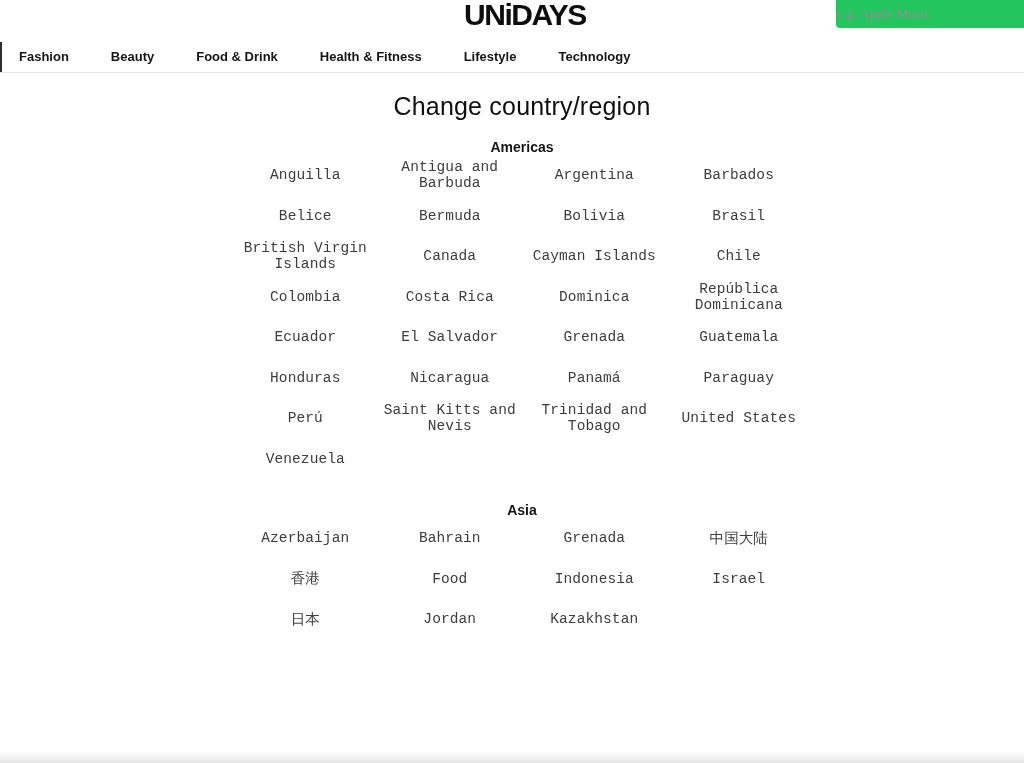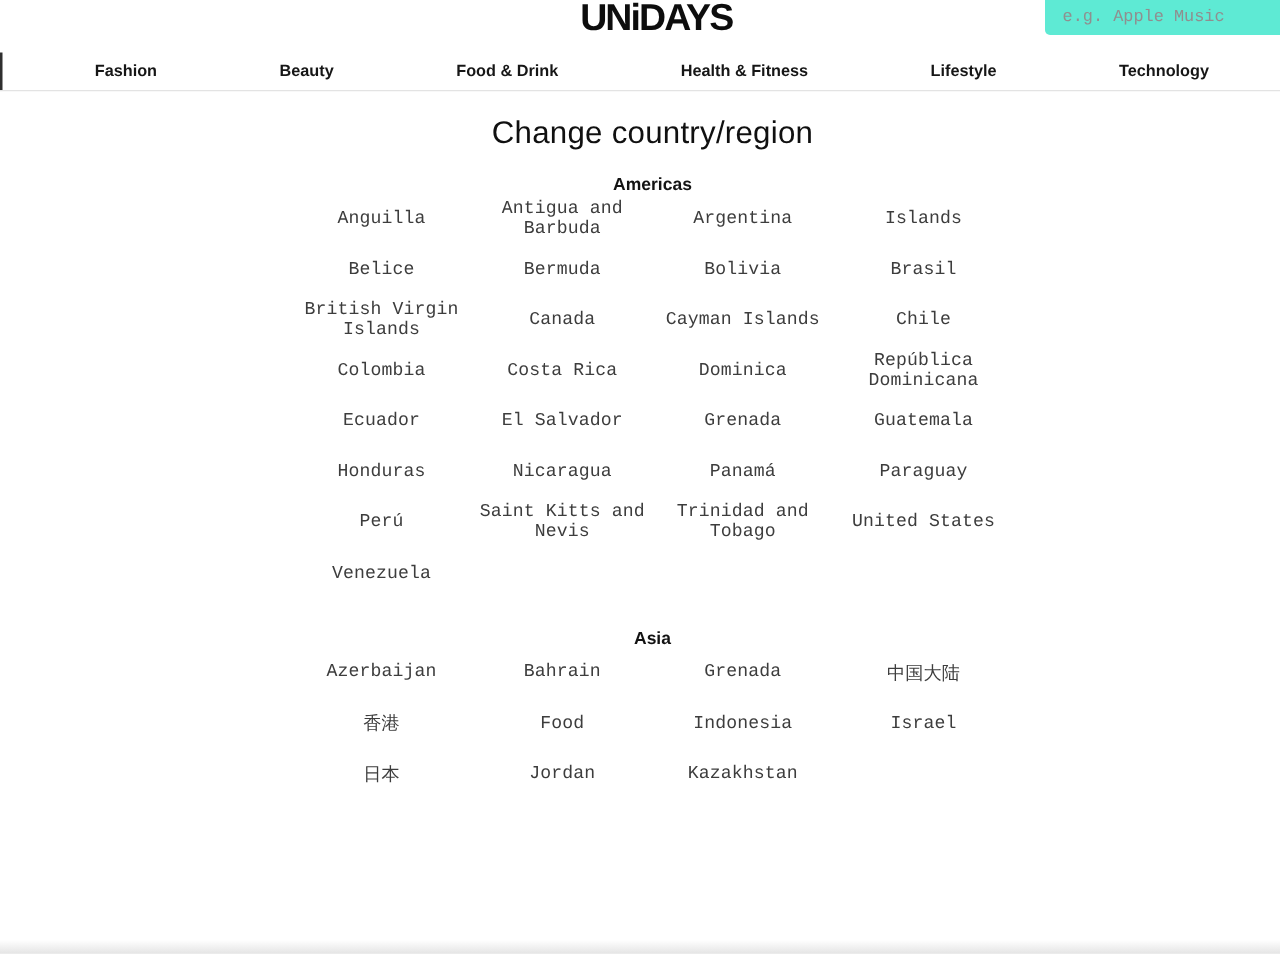"e.g. Apple Music" .search { background: #5eead4 -> #22c55e; font-family: Liberation Mono, monospace -> Liberation Serif, serif; padding: 0 14px -> 0 2px }
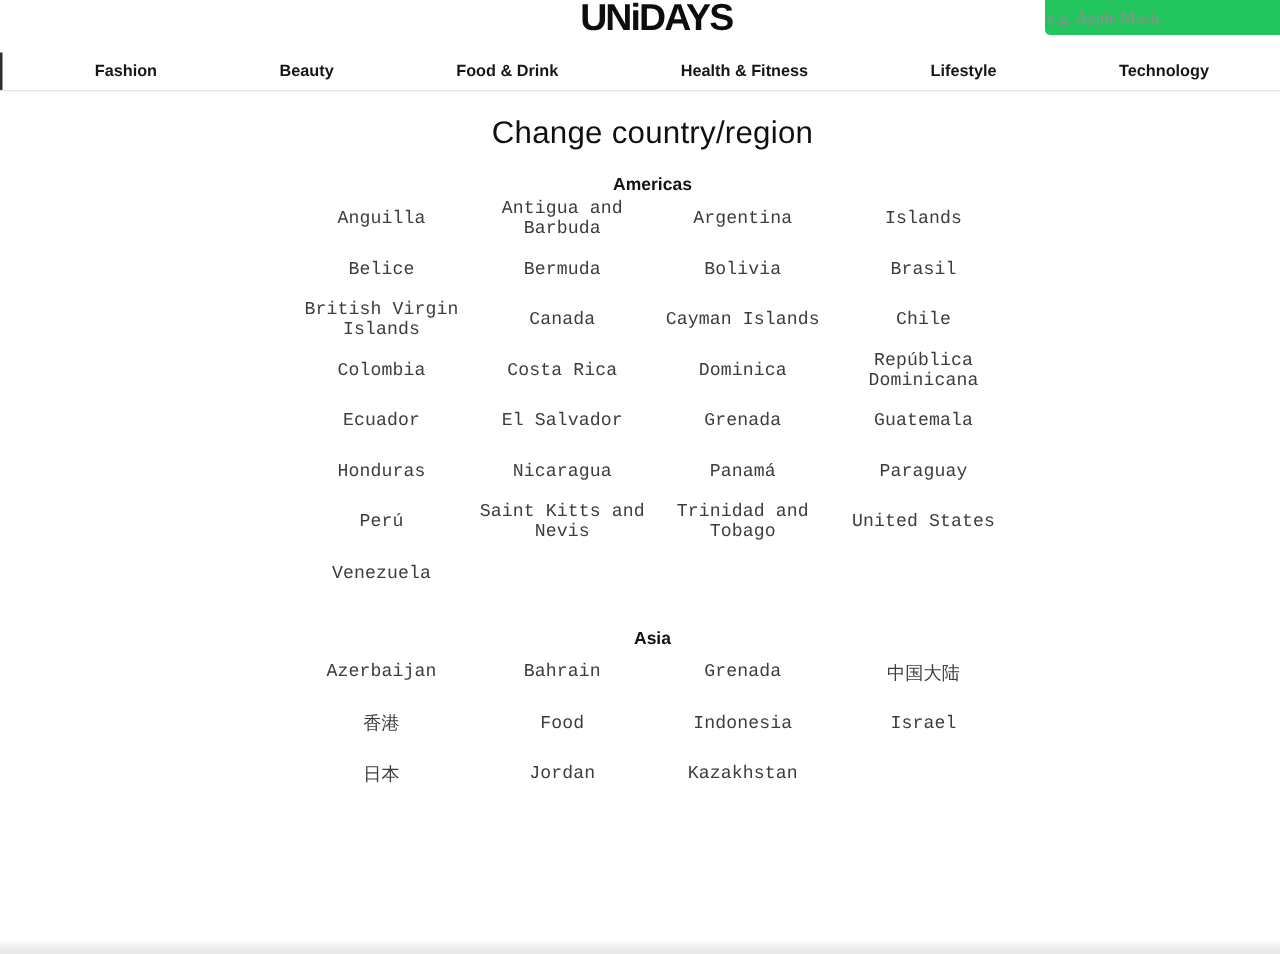"Fashion" .nav { gap: 98px -> 42px; justify-content: center -> none }
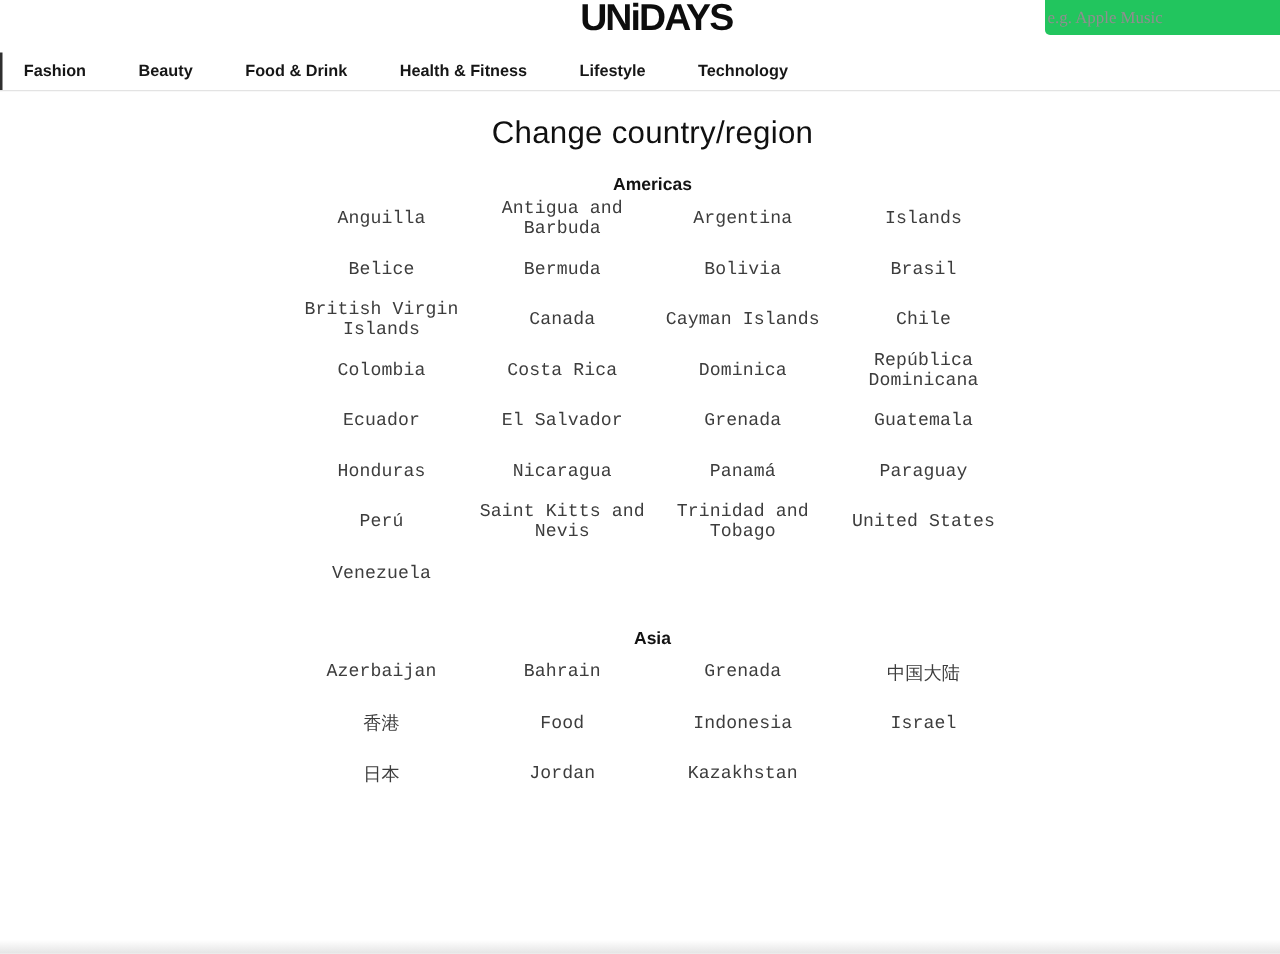"Islands" a.country-link { text: Islands -> Barbados }
